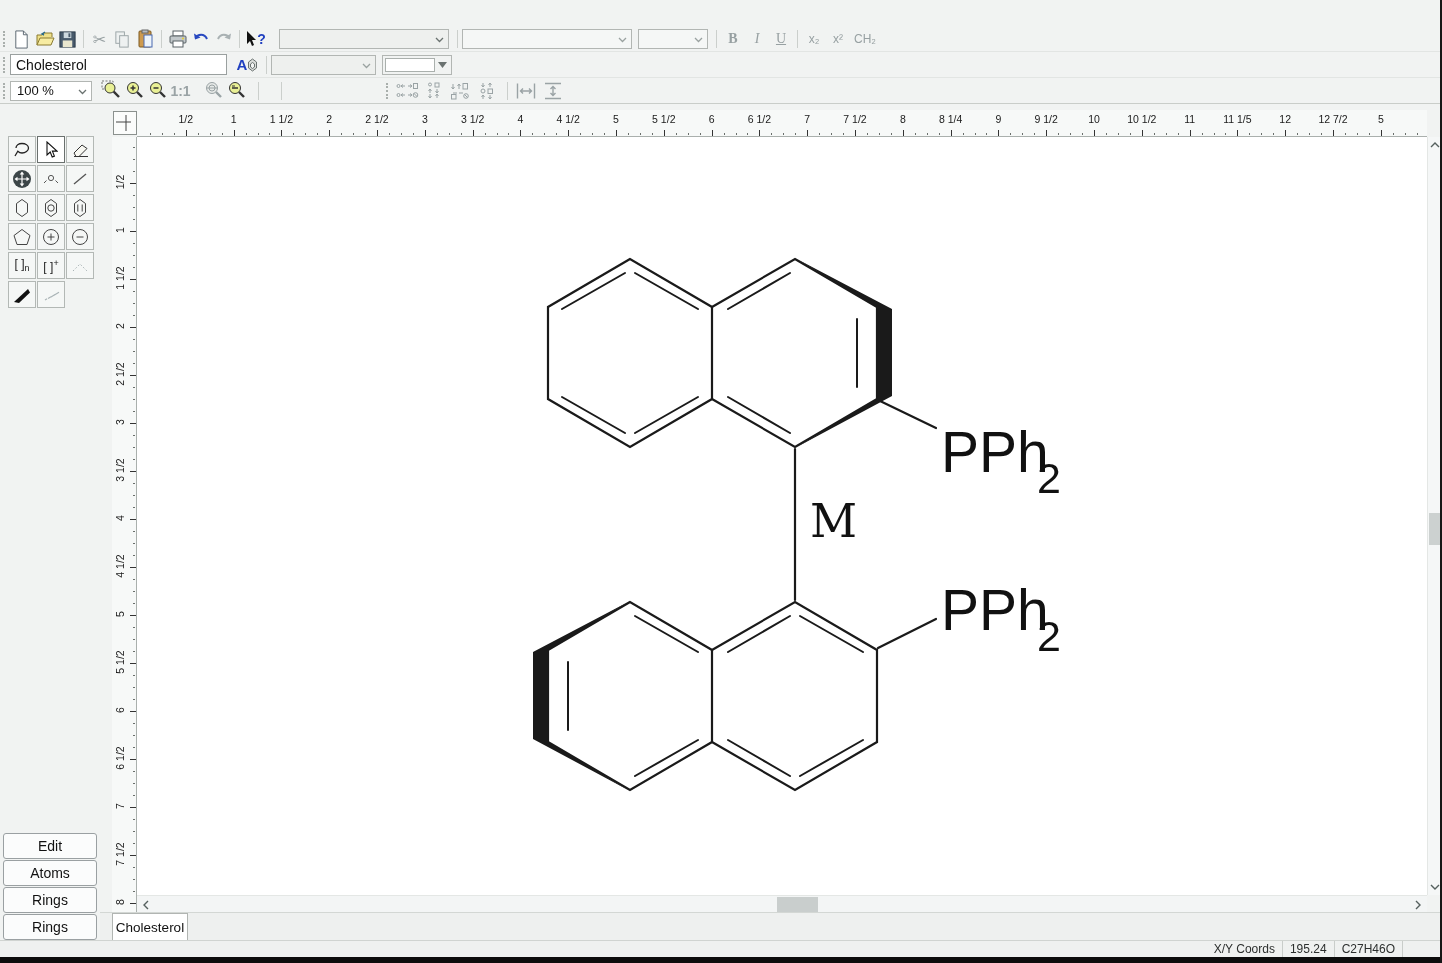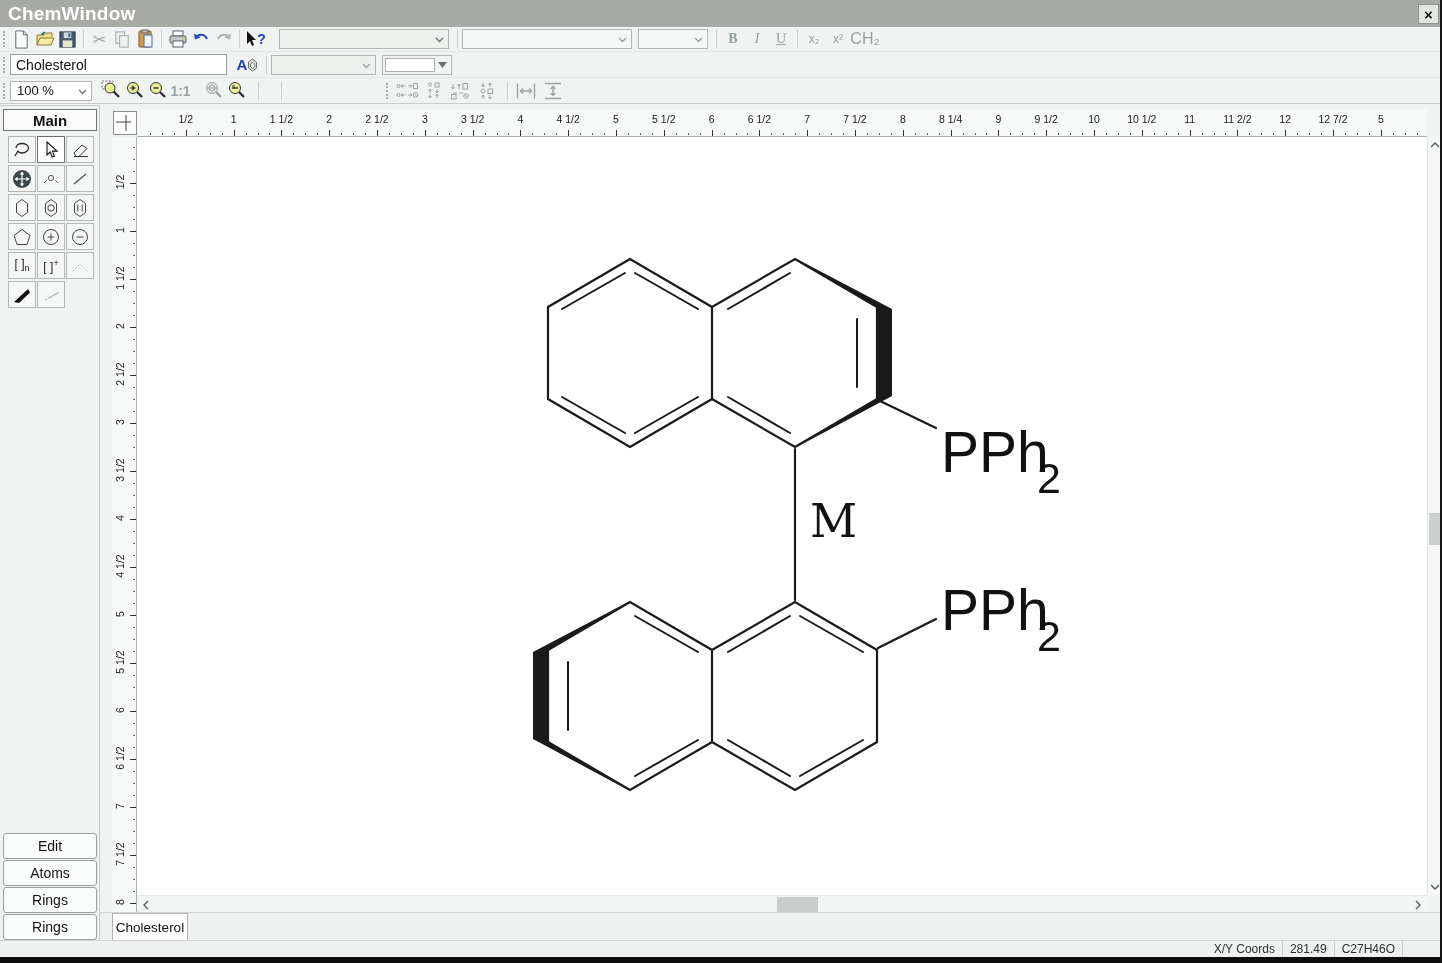"ChemWindow" div.abs { html: <div> <span>ChemWindow</span> <span> <span>×</span> </span> </div> -> none }
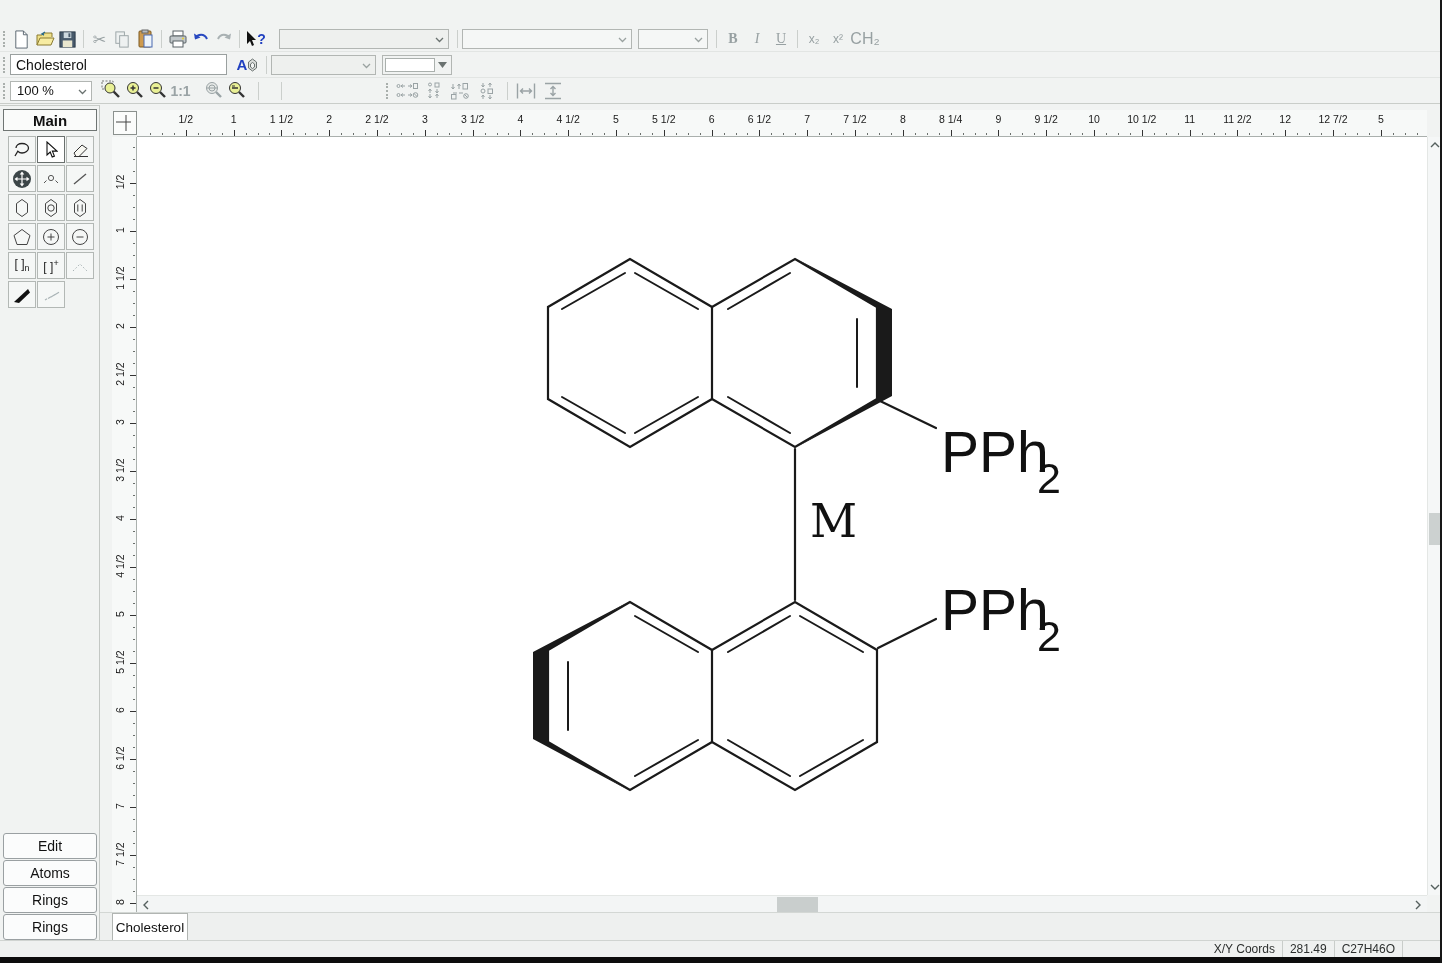"CH₂" span.tbt { font-size: 16px -> 12px }
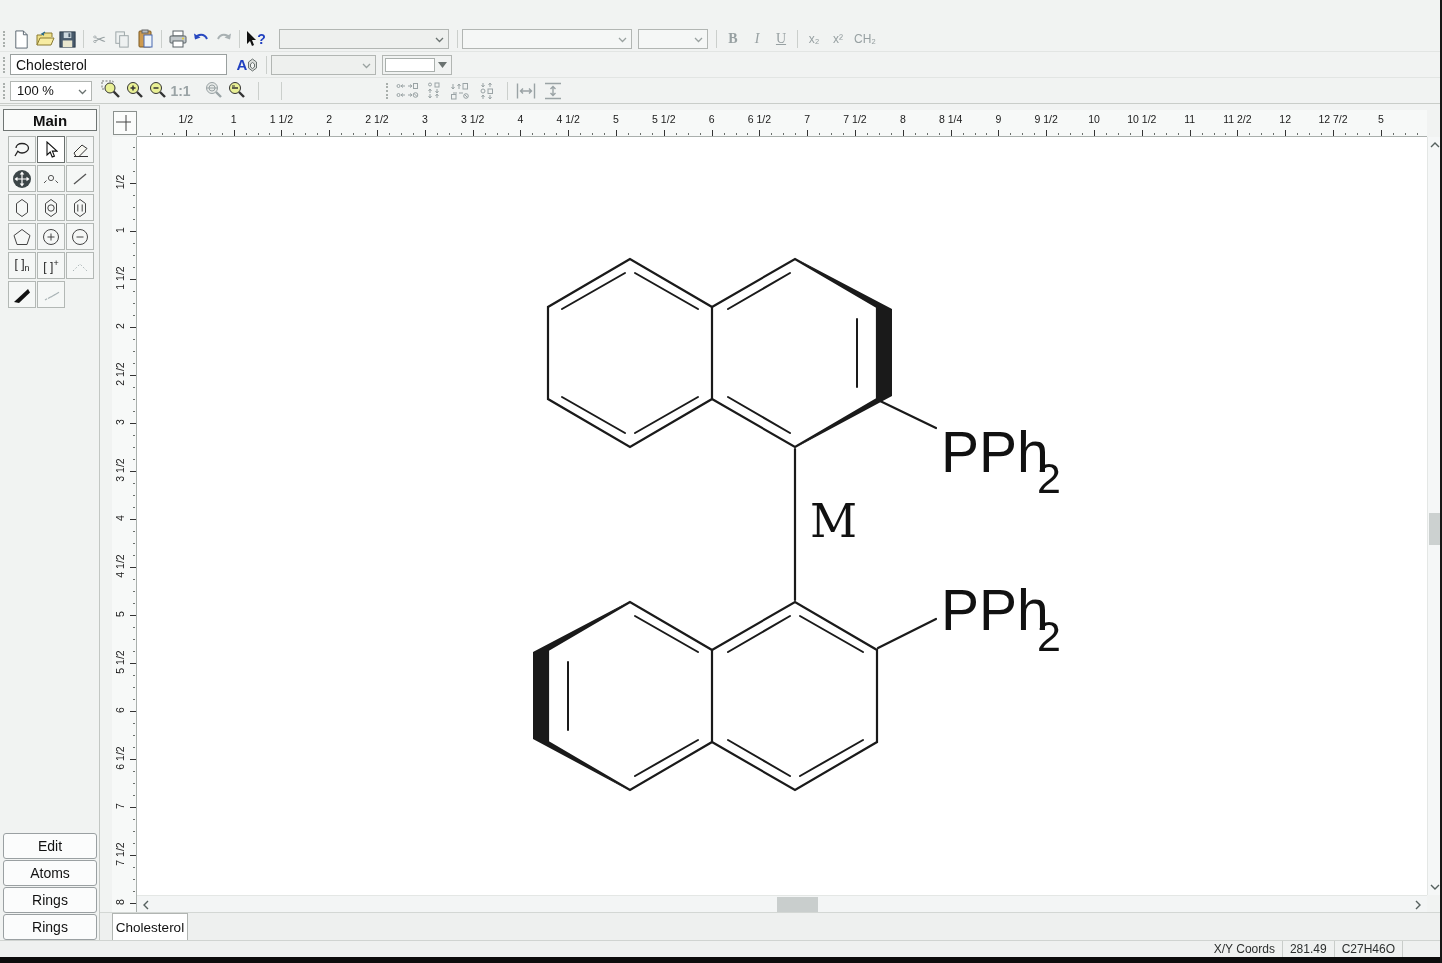"Main" div.abs { html: <div> <div> <span>Main</span> </div> </div> -> none }
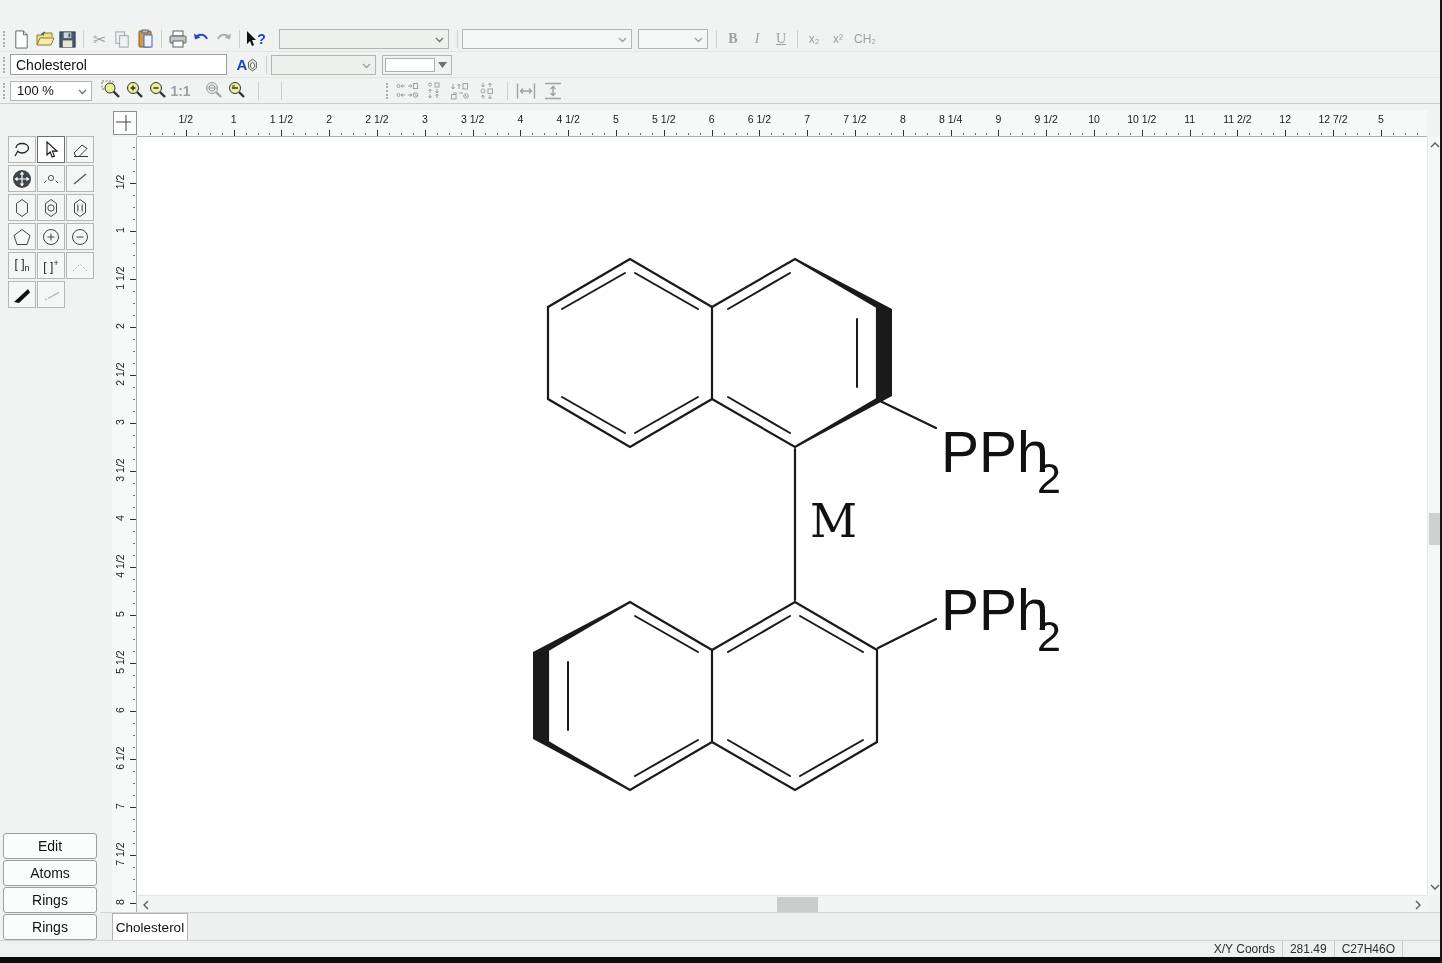"11 2/2" span.rl { text: 2/2 -> 1/5 }
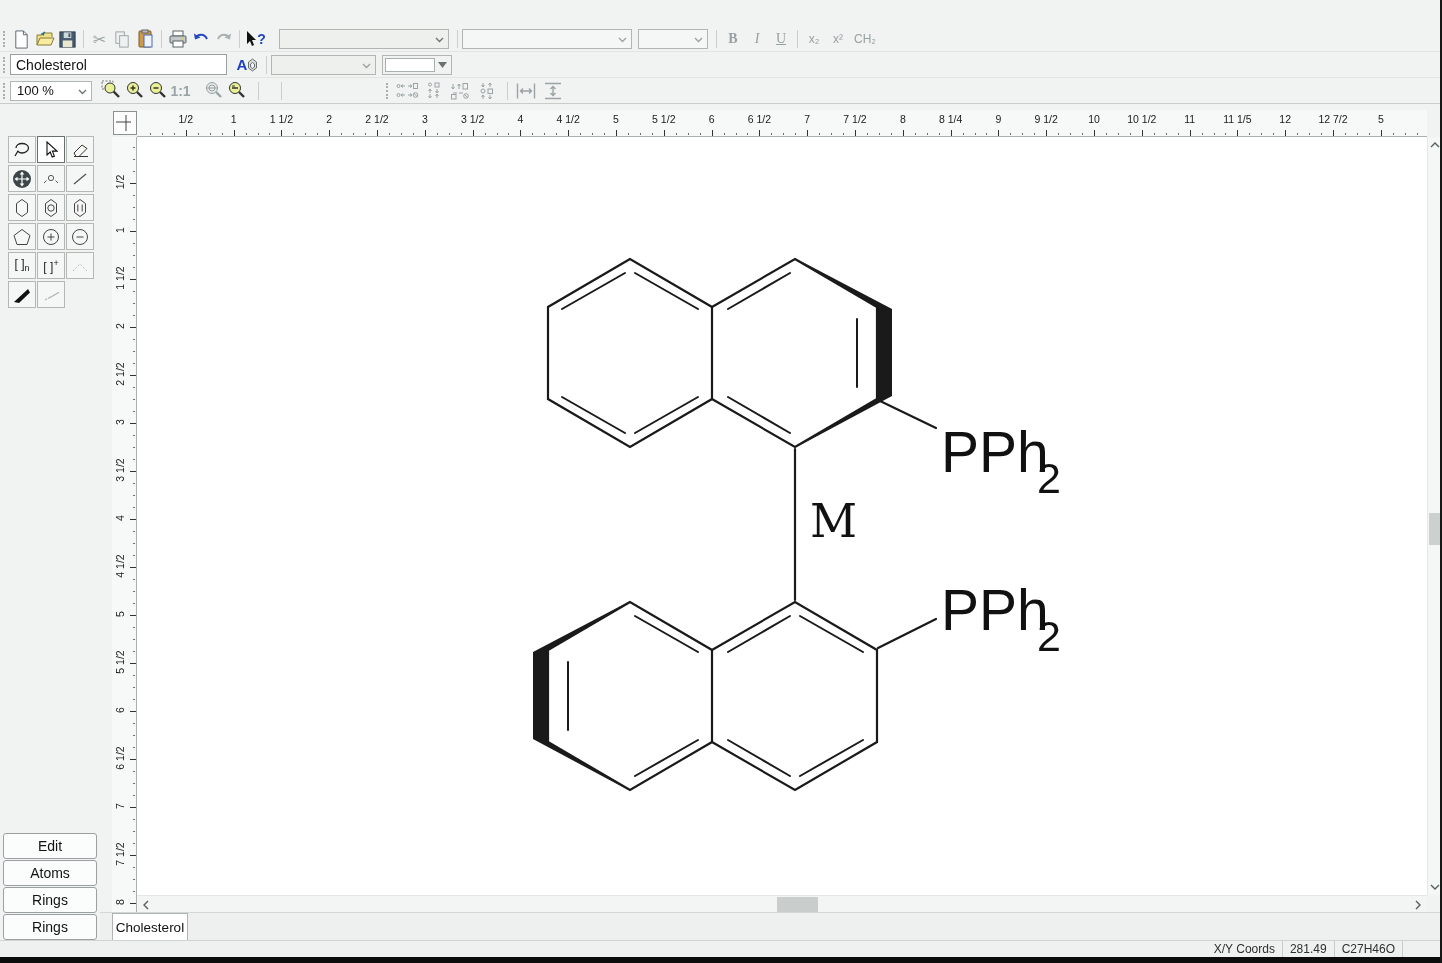"281.49" span { text: 281.49 -> 195.24 }
